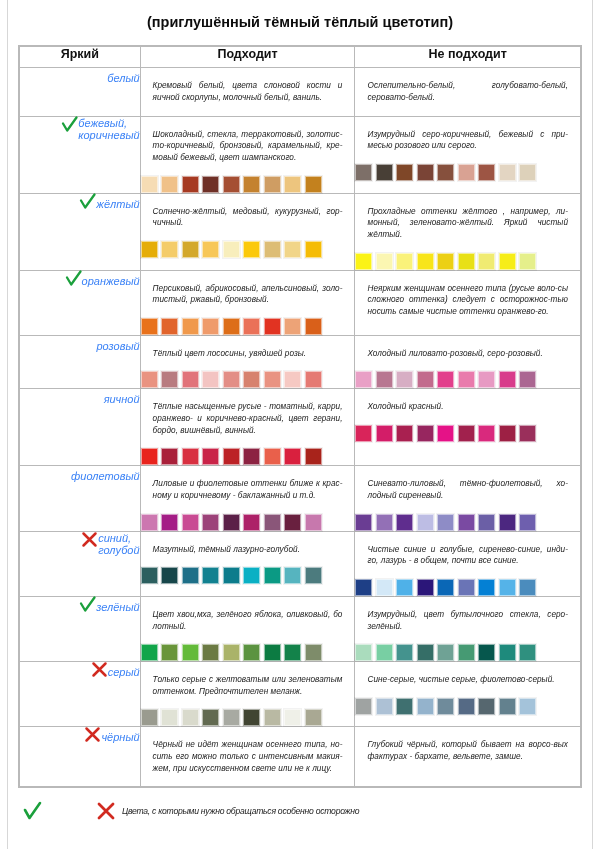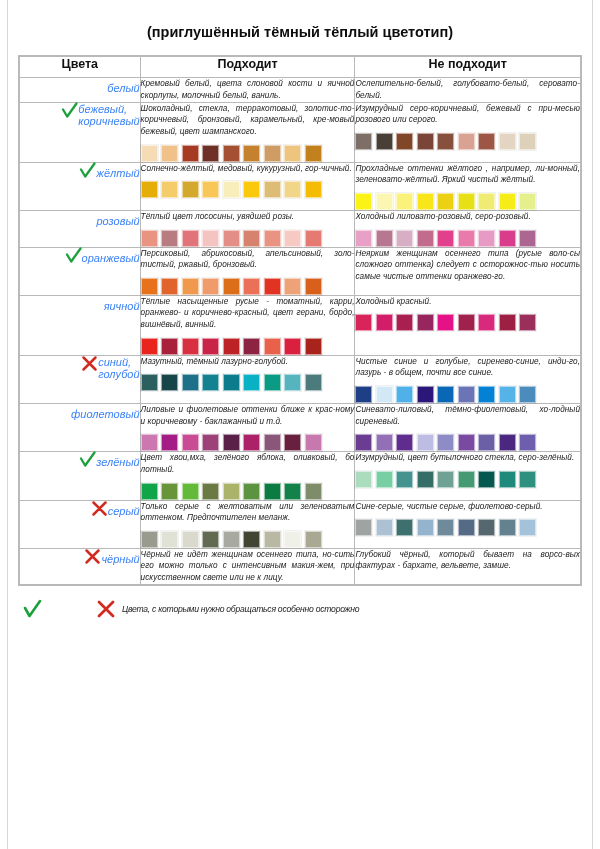"(приглушённый тёмный тёплый цветотип)" .title-sub { margin-top: 10px -> 0 }
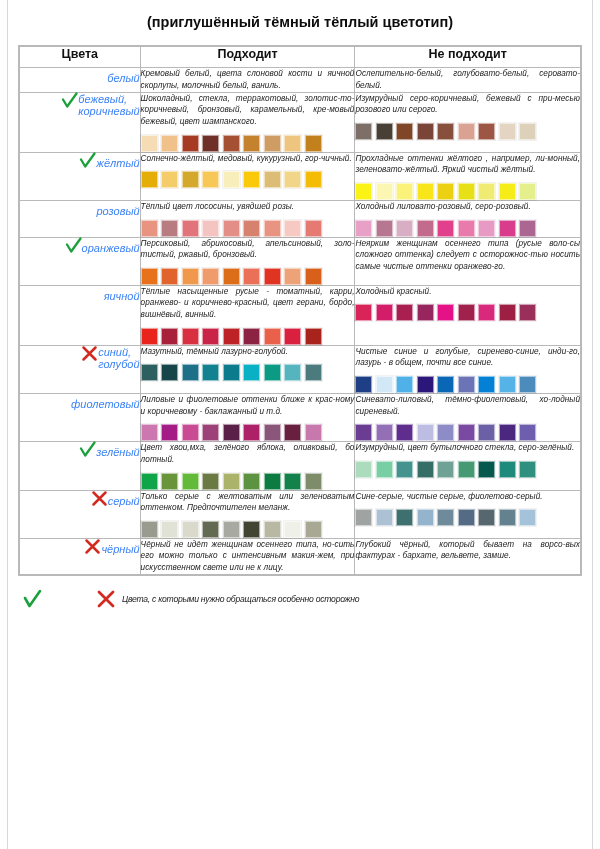"Цвета" th { text: Цвета -> Яркий }
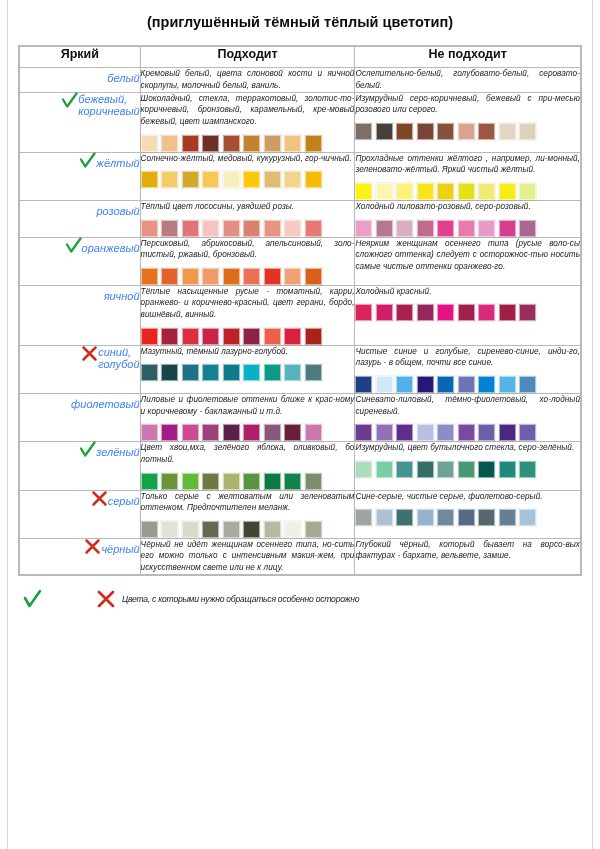"Кремовый белый, цвета слоновой кости" .desc-text { margin: 0 -> 12px }
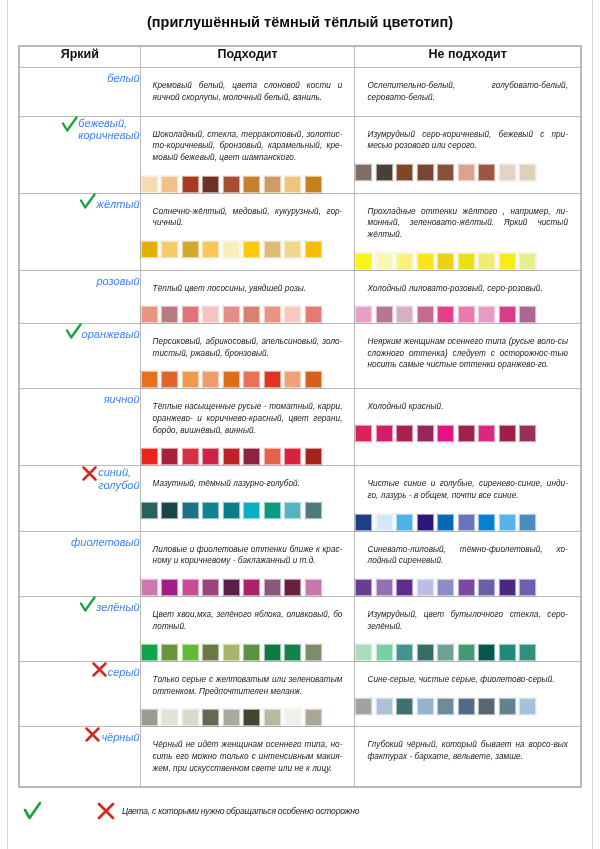"розовый" tr { order: before "оранжевый" -> after "оранжевый" }
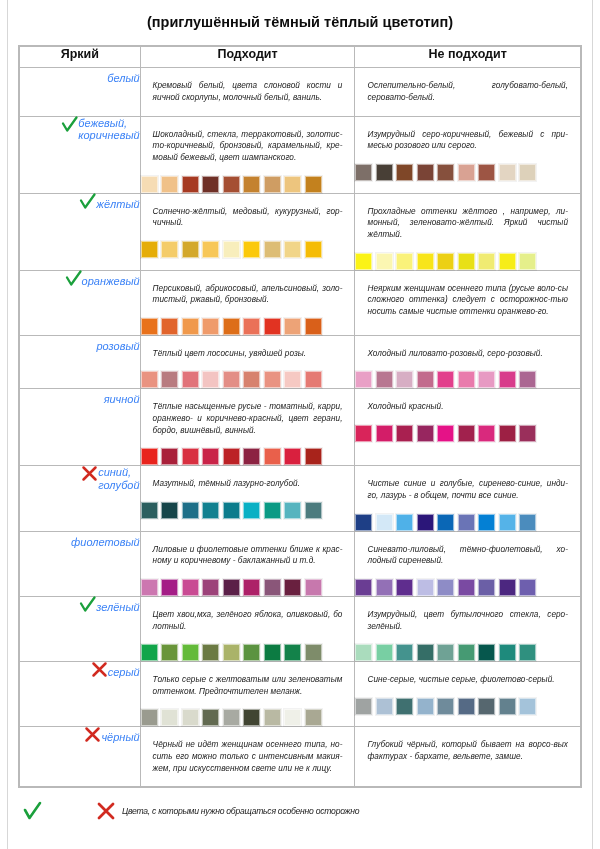"синий," tr { order: before "фиолетовый" -> after "фиолетовый" }
